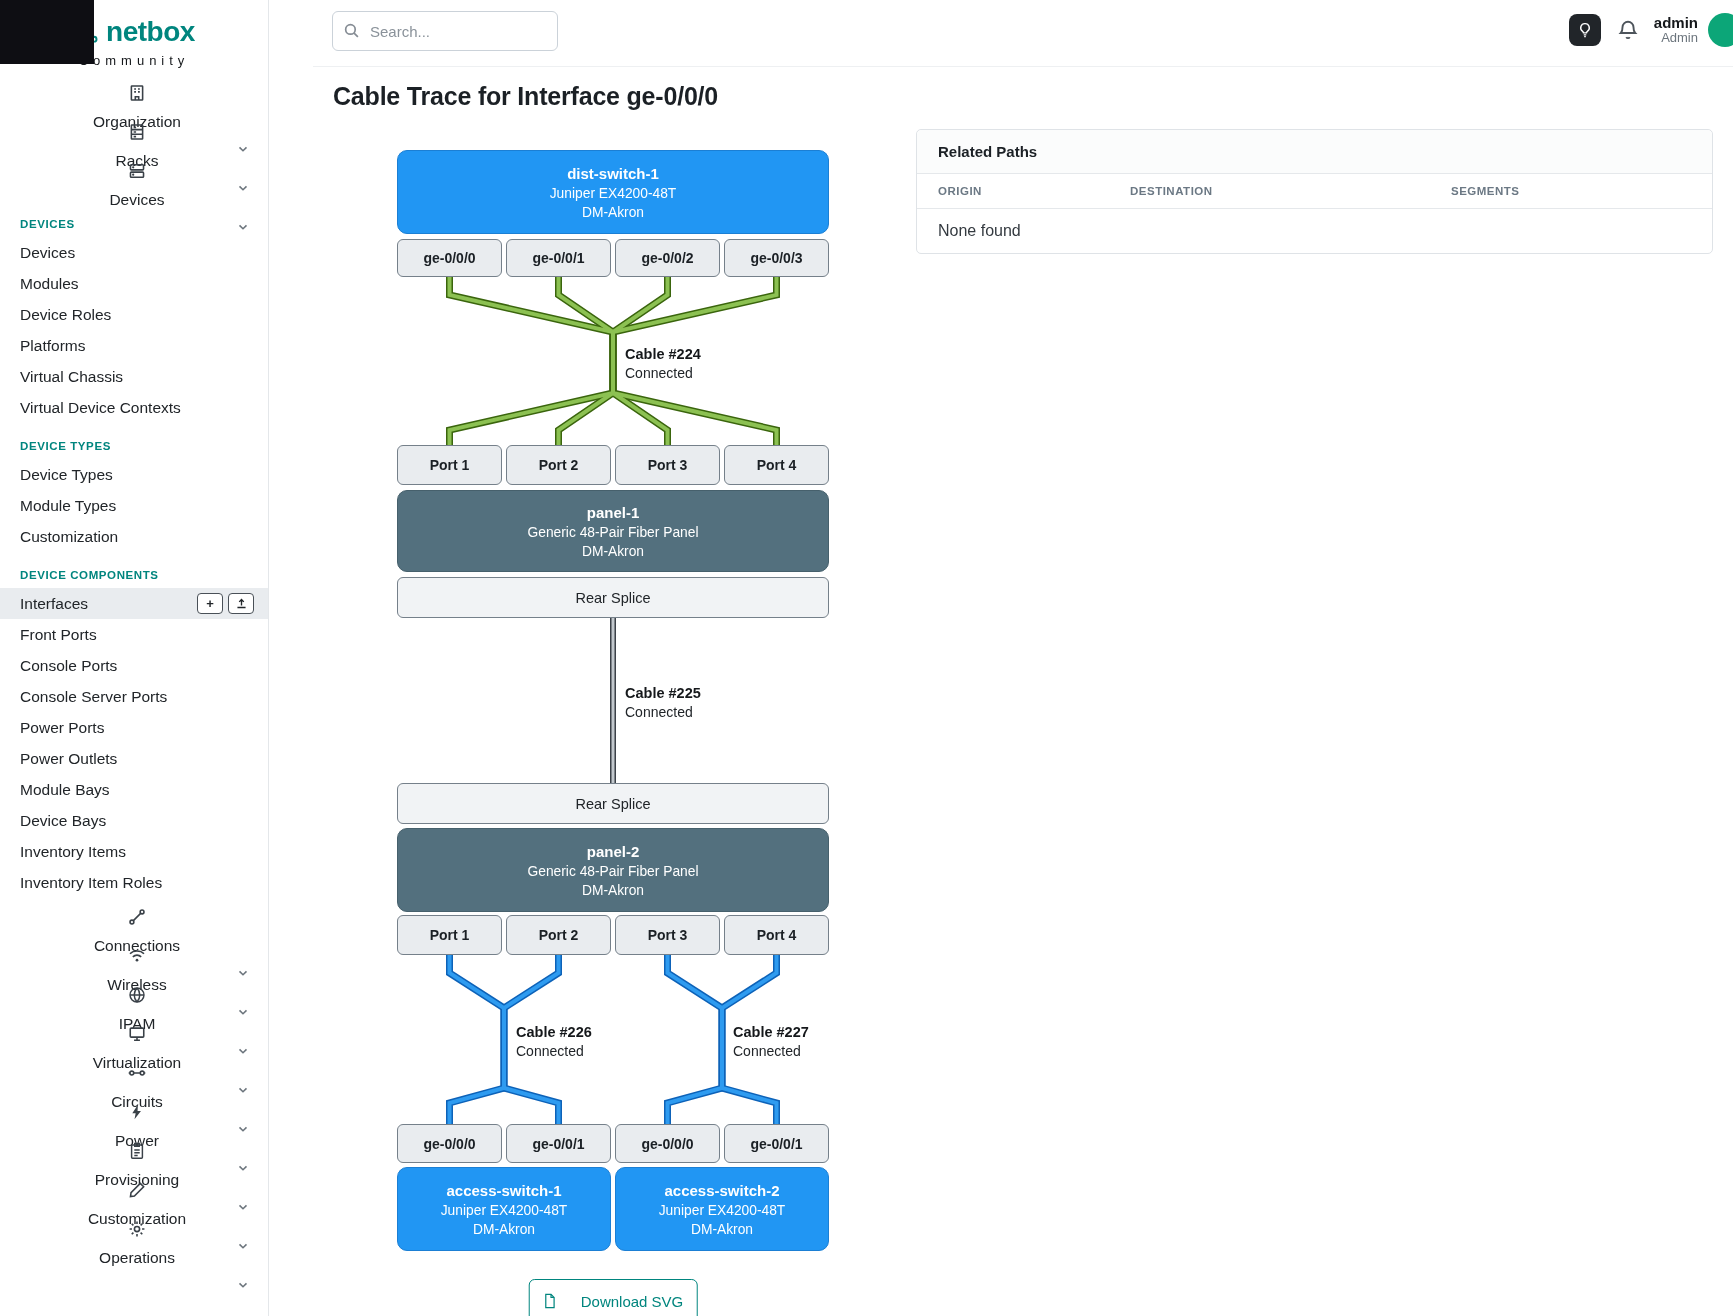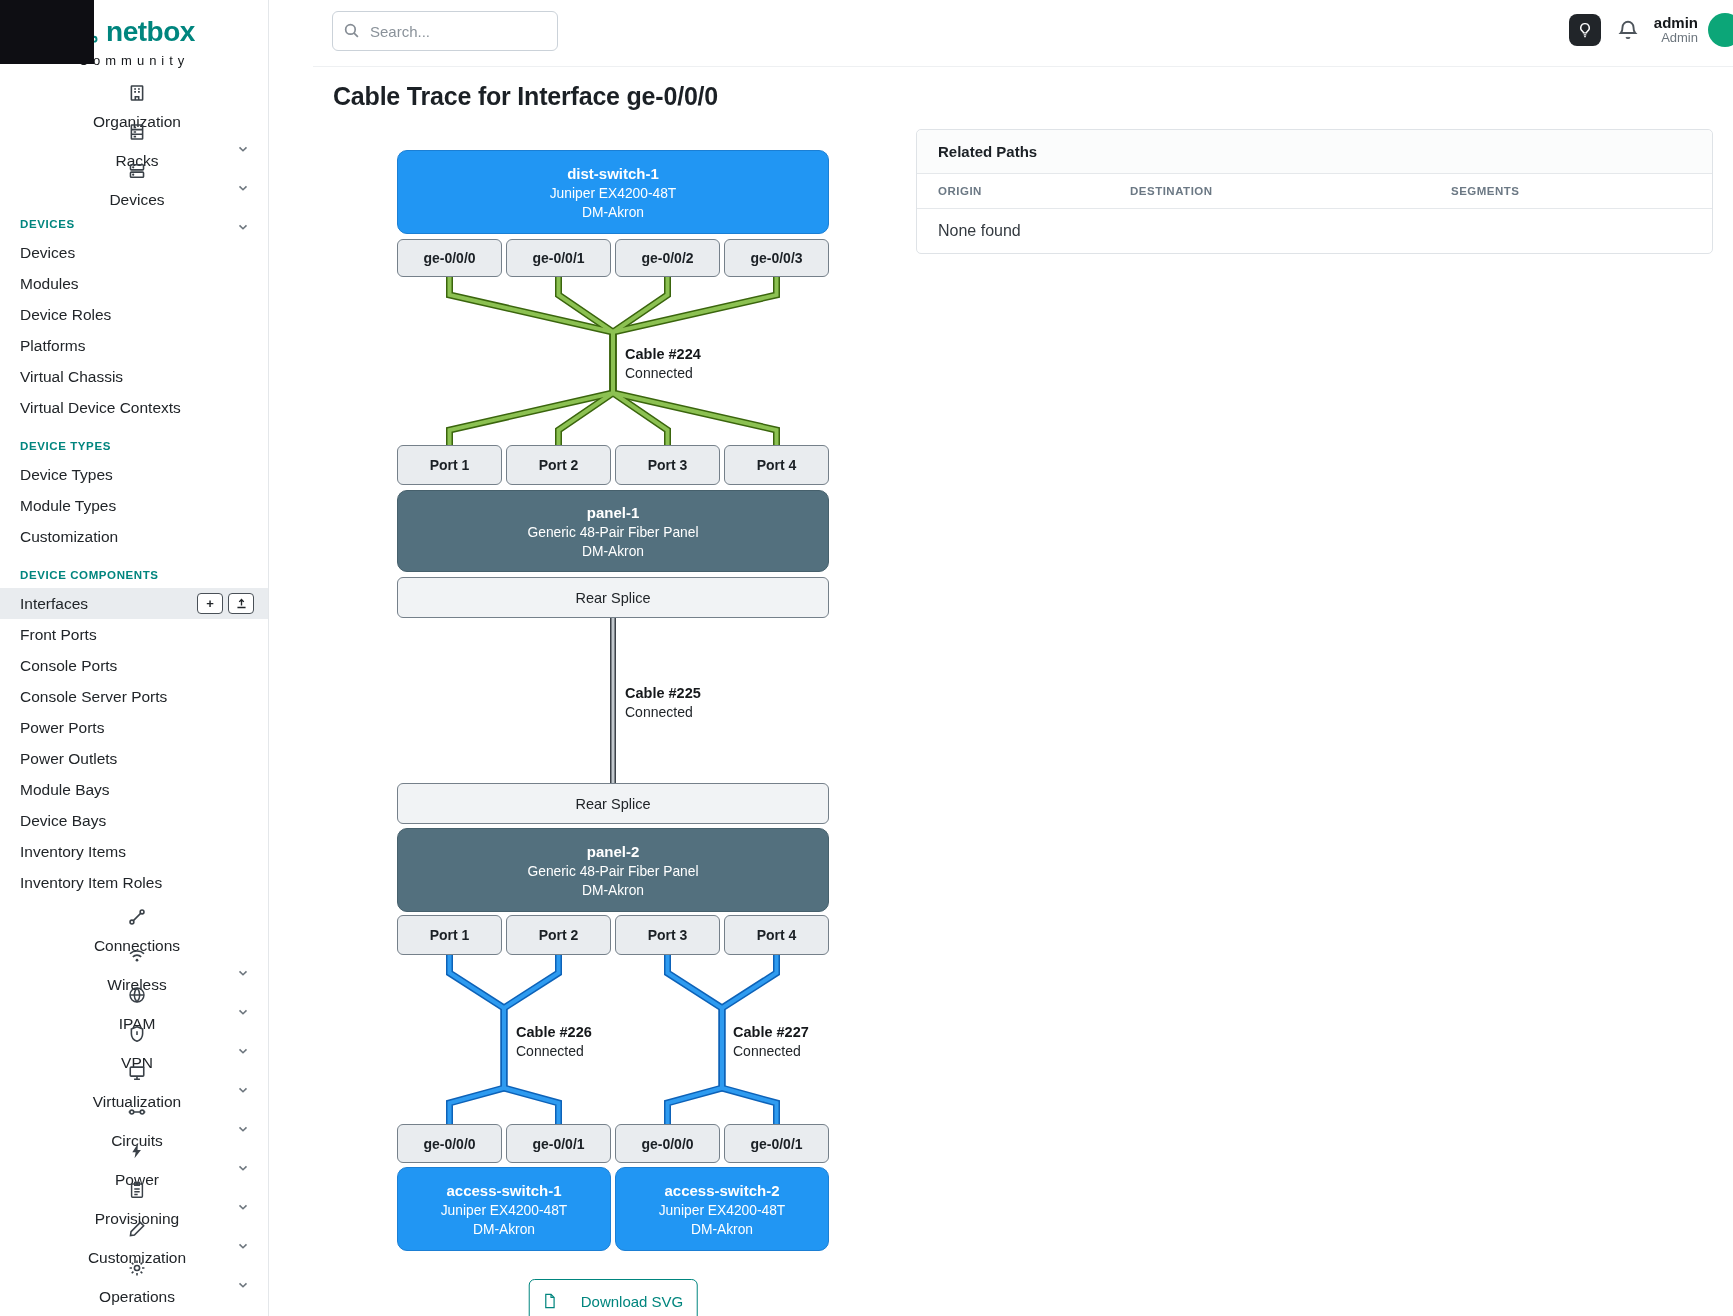"VPN" div.nav-group { html: <div> <span> <svg> <path></path> <path></path> </svg> </span> <span>VPN</span> <span> <svg> <path></path> </svg> </span> </div> -> none }
